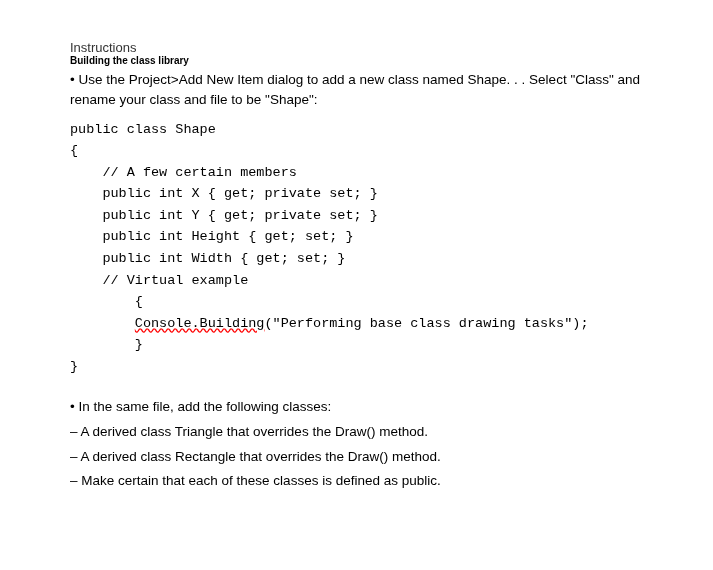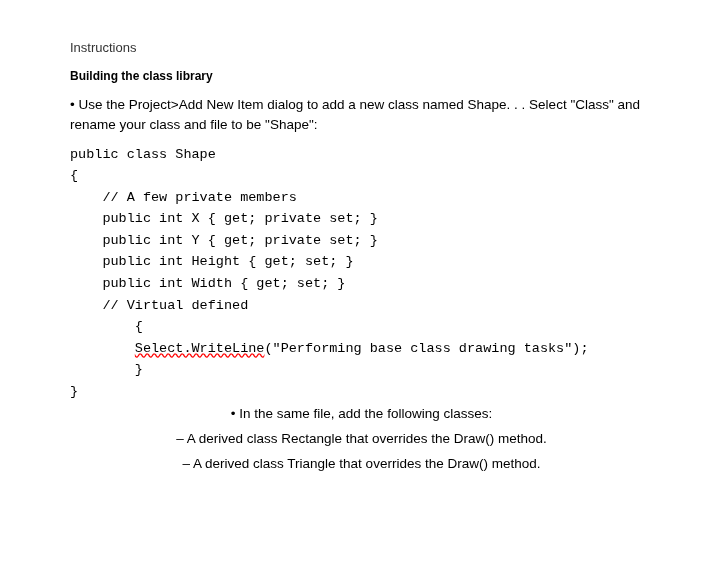"Instructions" .instructions-label { margin-bottom: 14px -> 0 }
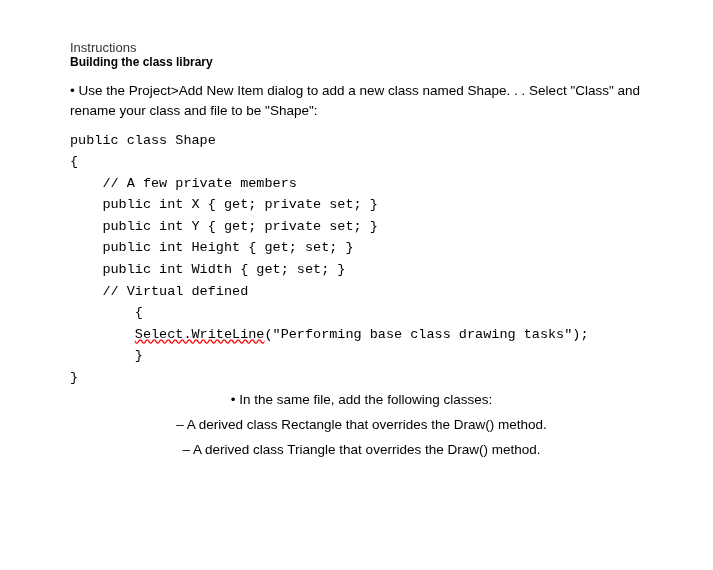"Building the class library" .title { font-size: 12px -> 10px; margin-bottom: 12px -> 4px }
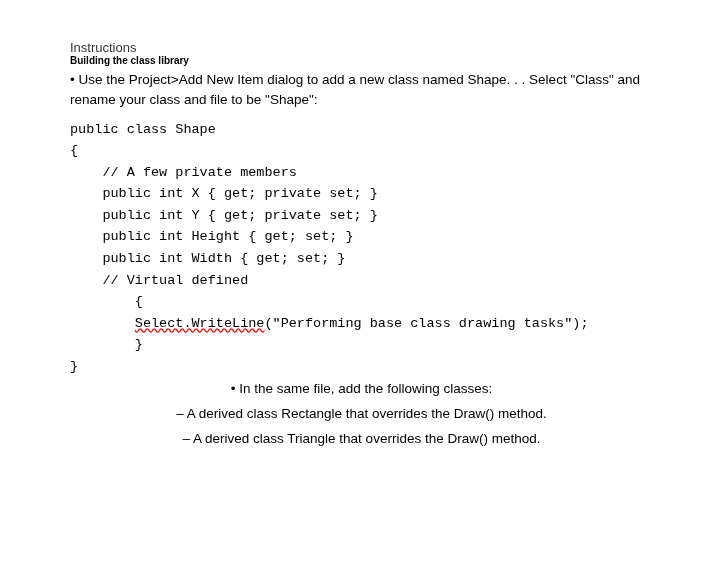"public class Shape" .code-block { margin-bottom: 0 -> 18px }
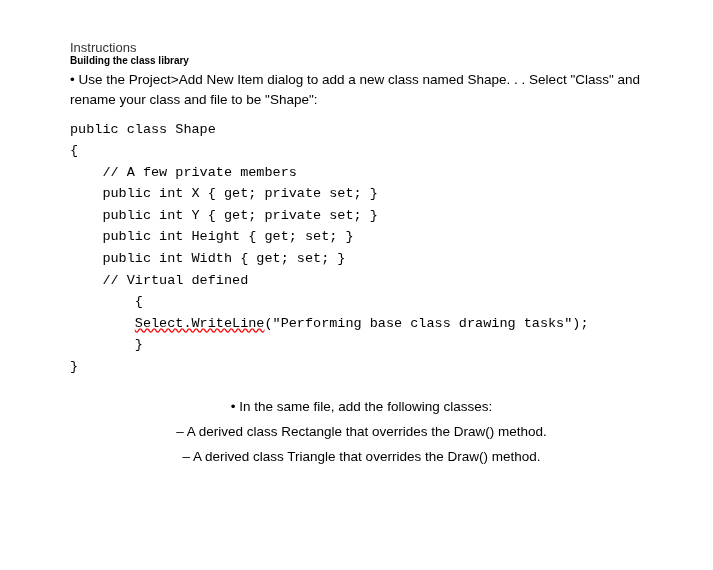"// A few private members" span.code-line { text: private -> certain }
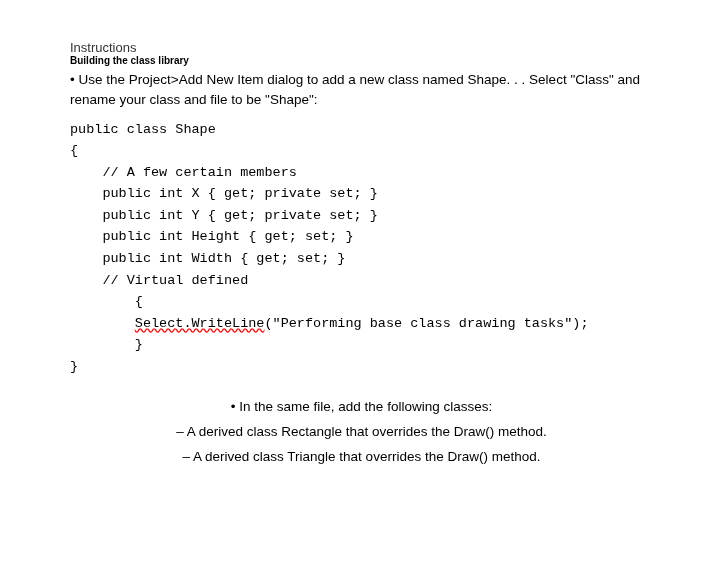"// Virtual defined" span.code-line { text: defined -> example }
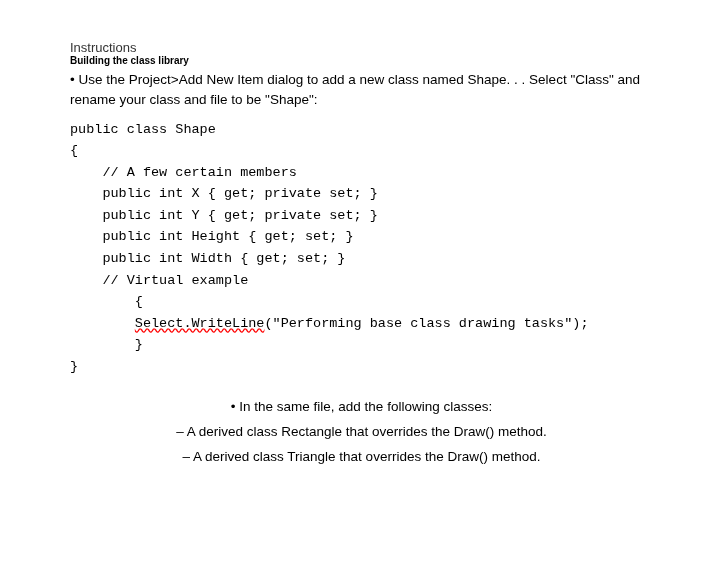"Select.WriteLine" span.squiggly { text: Select.WriteLine -> Console.Building }
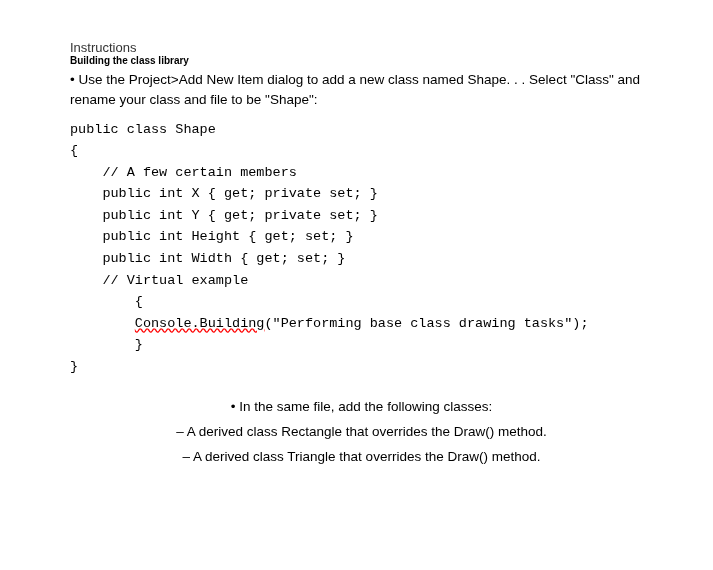"• In the same file," .bullet-section { text-align: center -> none }
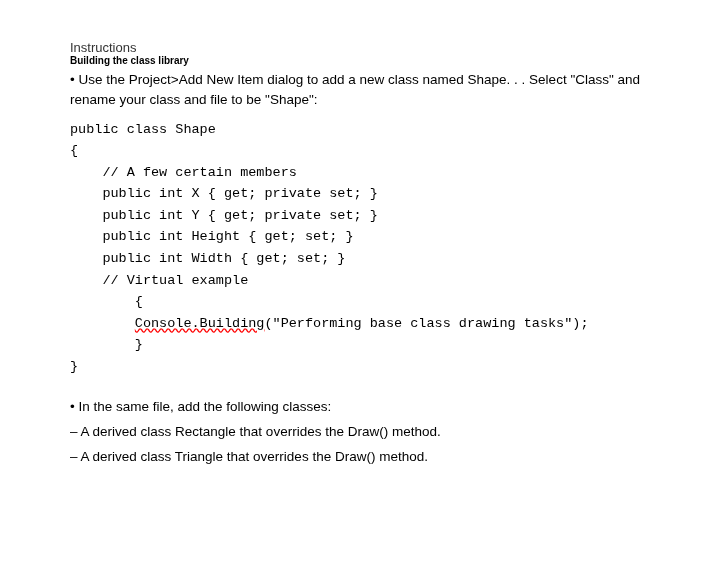"– A derived class Rectangle" p { order: before "– A derived class Triangle" -> after "– A derived class Triangle" }
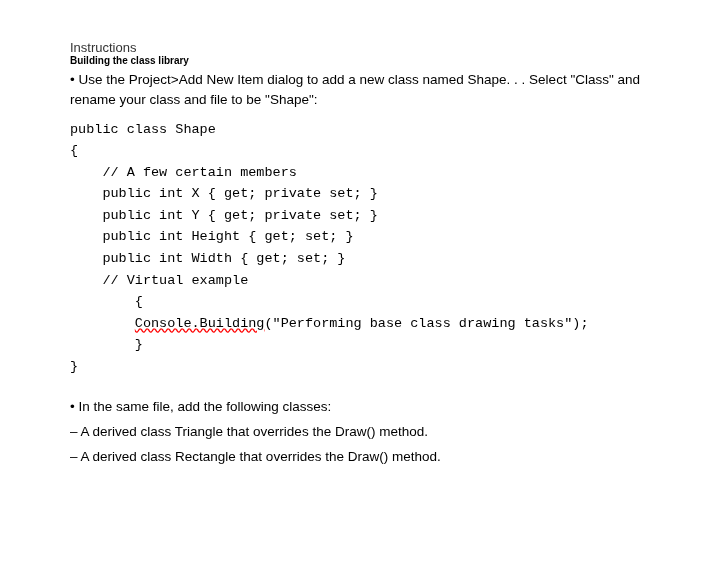"– Make certain that each" p { html: none -> <p>– Make certain that each of these classes is defined as public.</p> }
